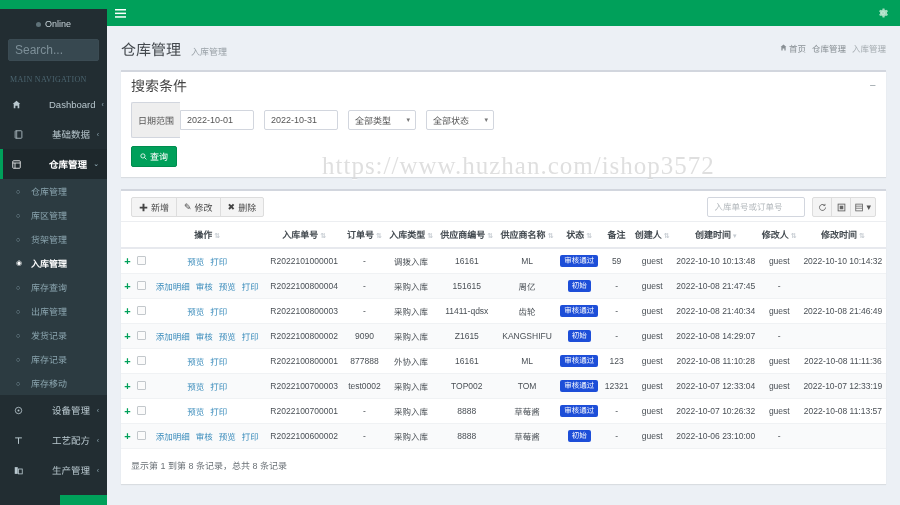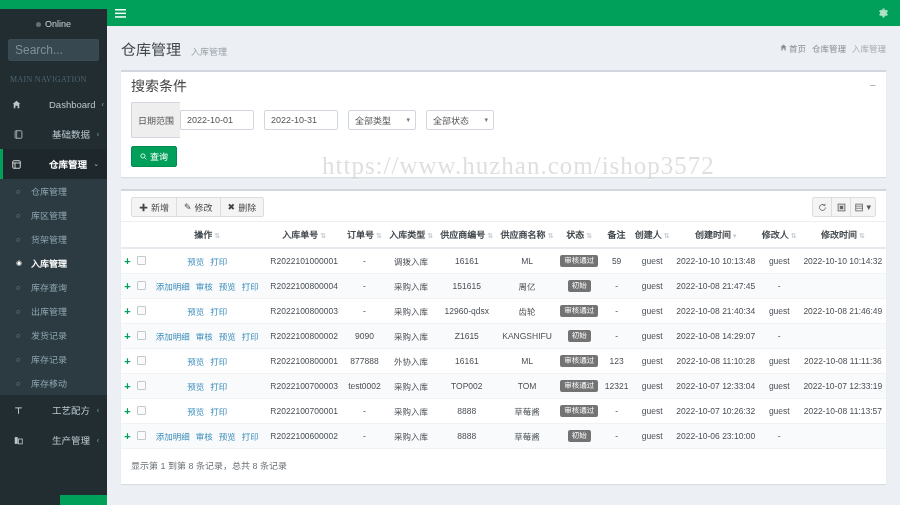"入库单号或订单号" input.tb-search { html: none -> <input> }
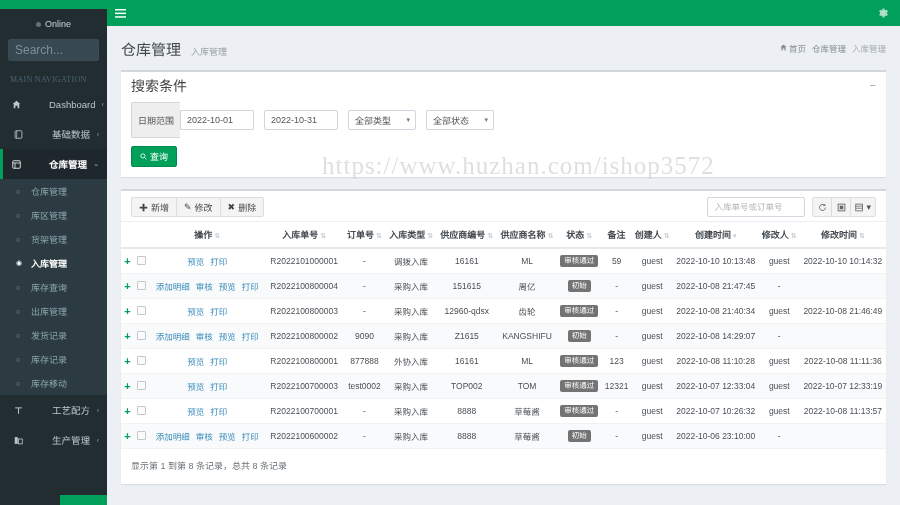"审核通过" .badge { background: #737373 -> #1d4ed8 }
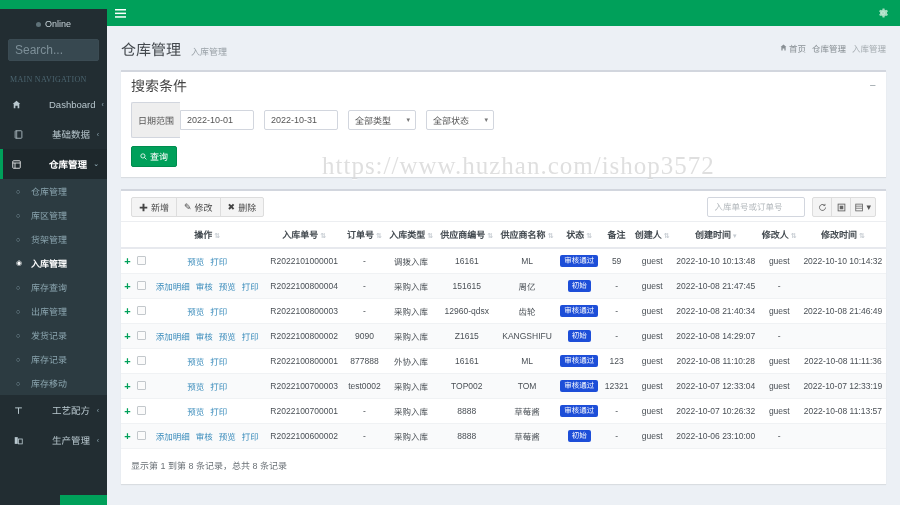"12960-qdsx" td { text: 12960-qdsx -> 11411-qdsx }
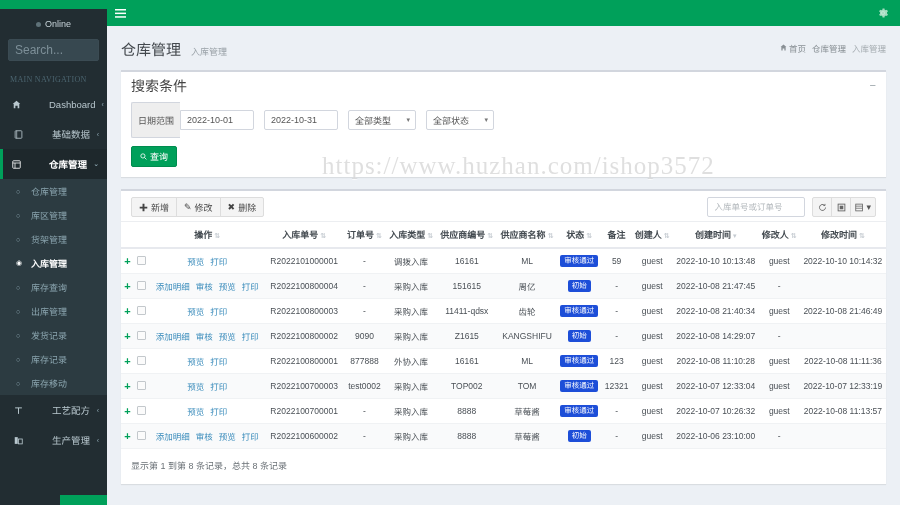"设备管理" div.nav-item { html: none -> <div> <span> <svg> <circle></circle> <circle></circle> </svg> </span> <span>设备管理</span> <span>‹</span> </div> }
